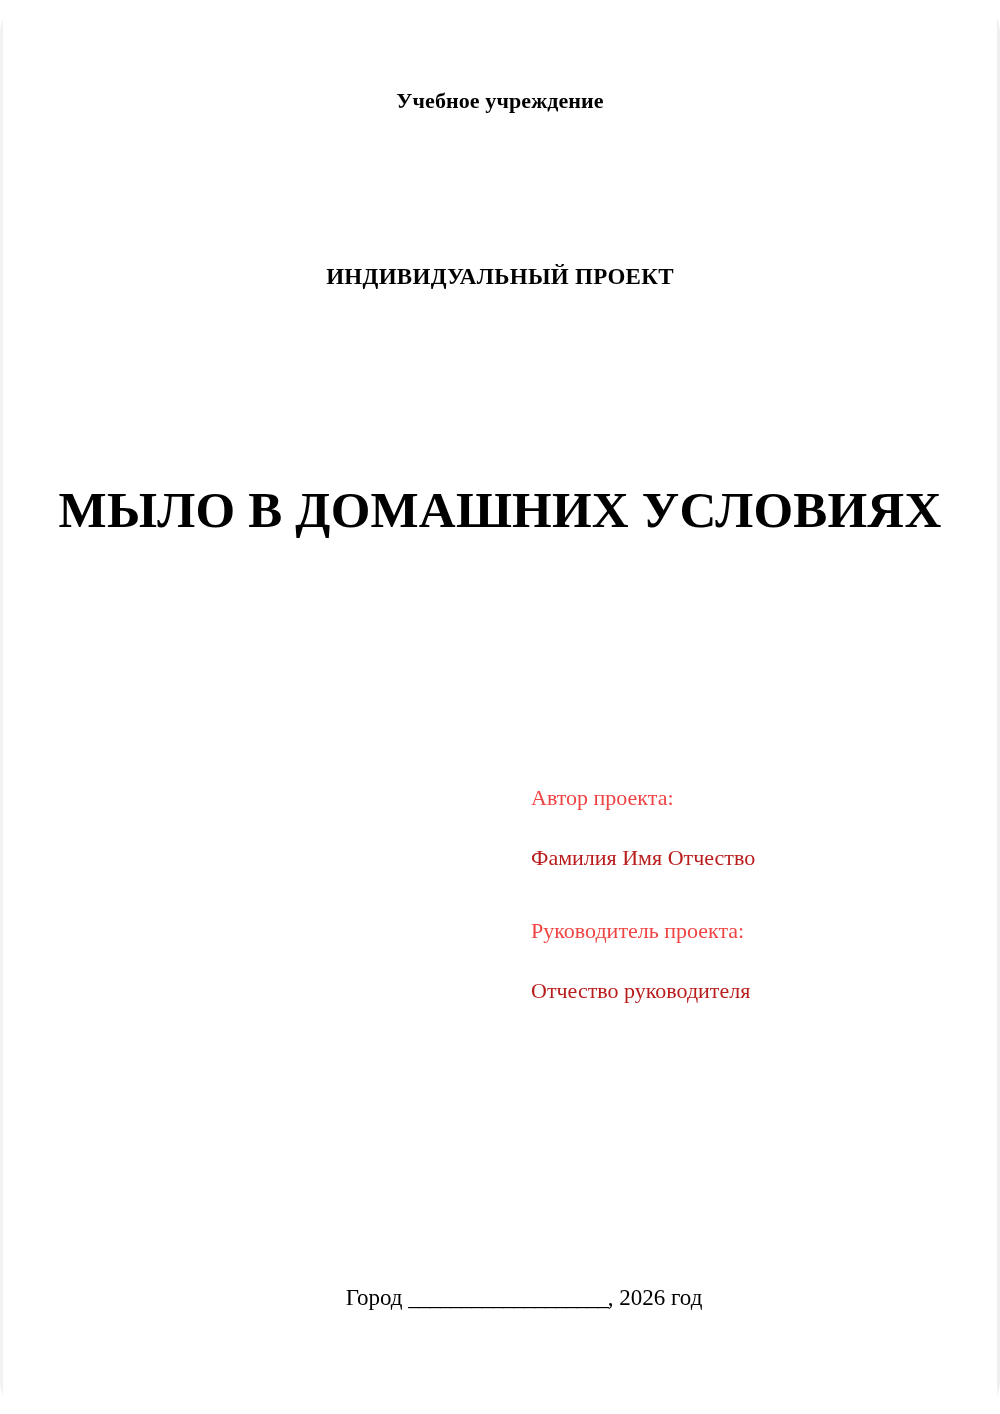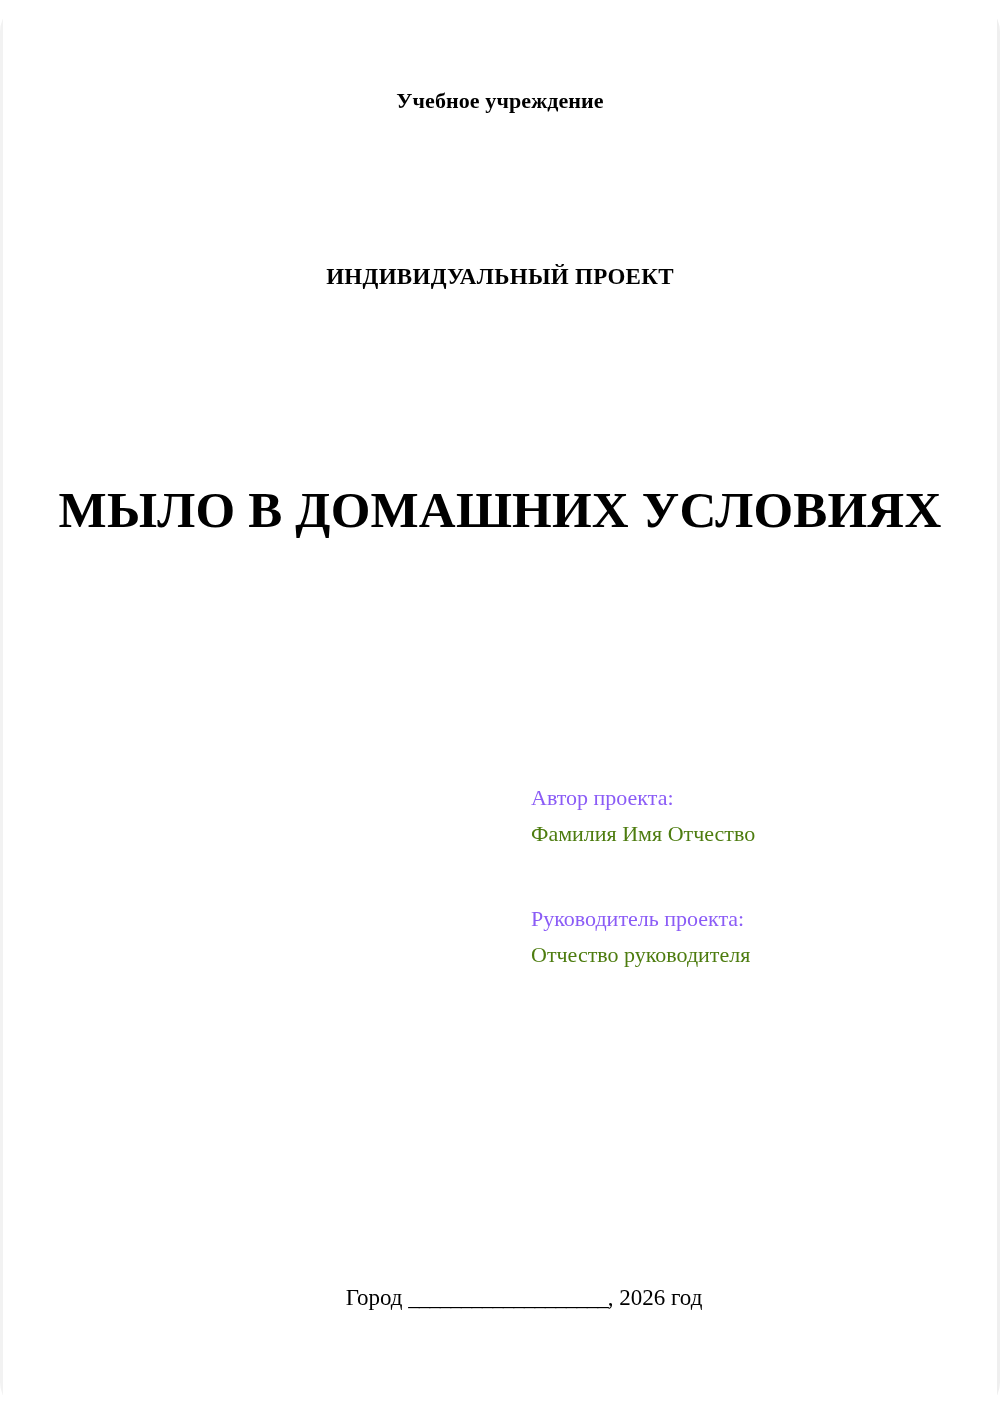"Автор проекта:" .credits .label { color: #8b5cf6 -> #ef4444 }
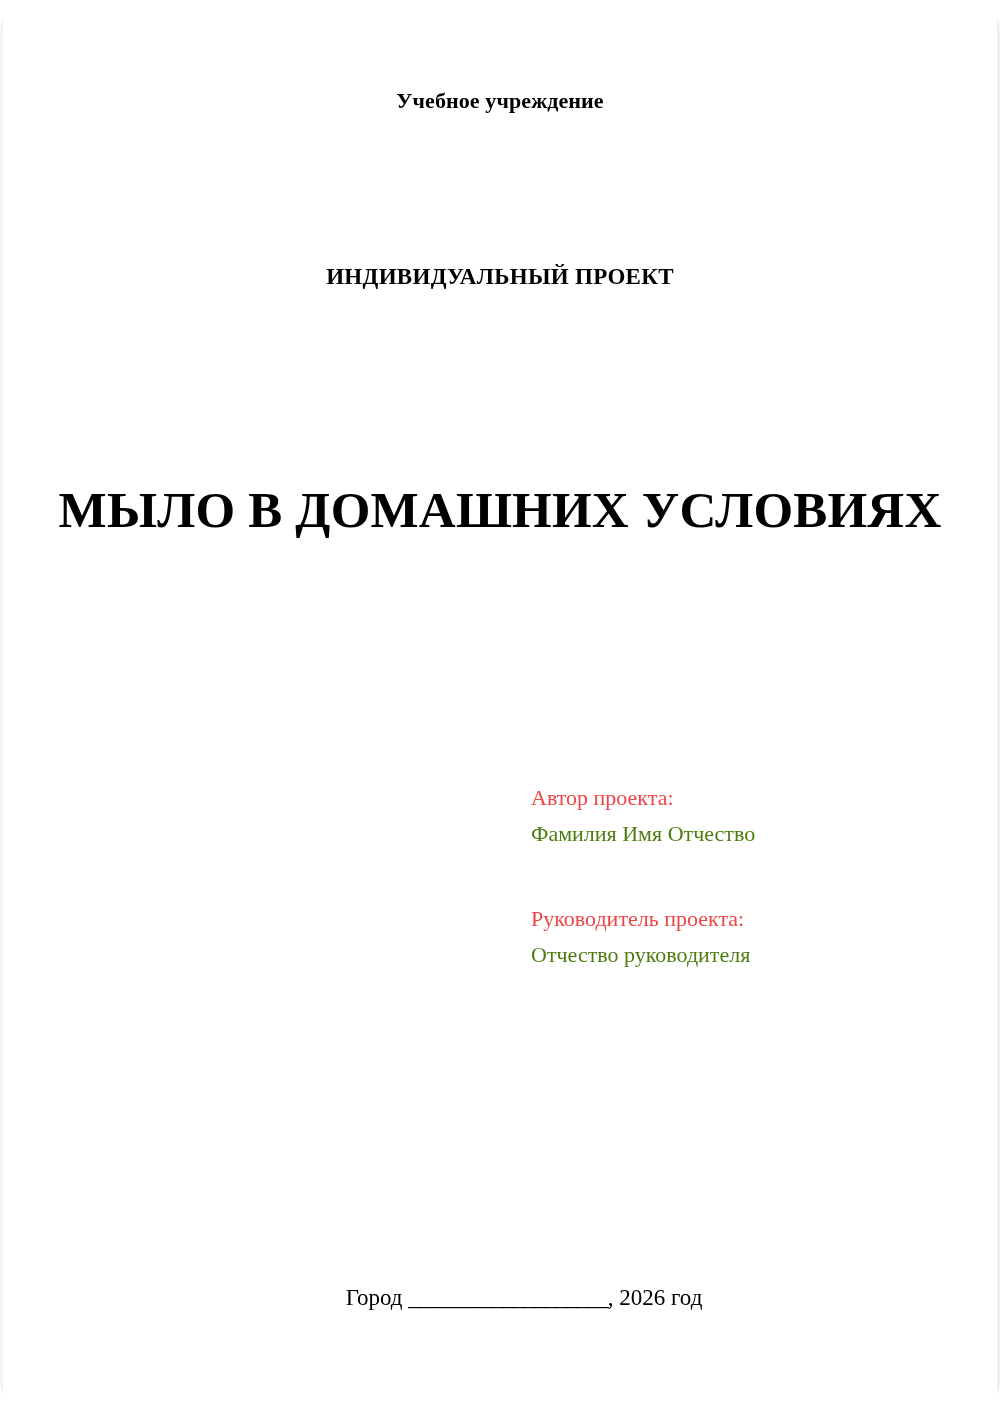"Фамилия Имя Отчество" .credits .placeholder { color: #4d7c0f -> #b91c1c; margin-top: none -> 24px }
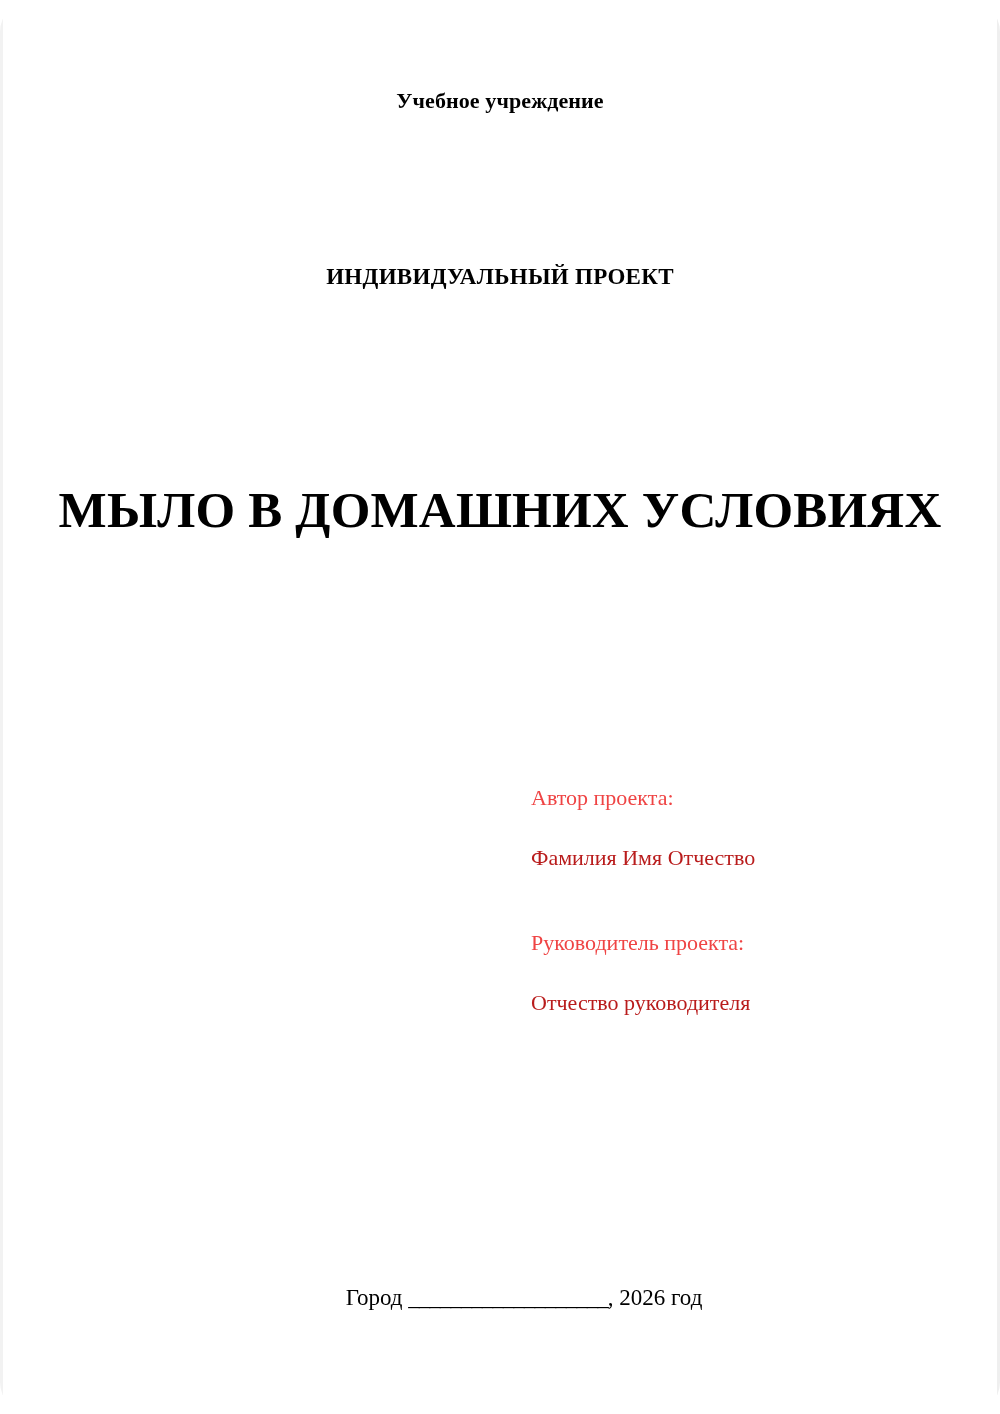"Руководитель проекта:" .credits .label.second { margin-top: 48px -> 36px }
